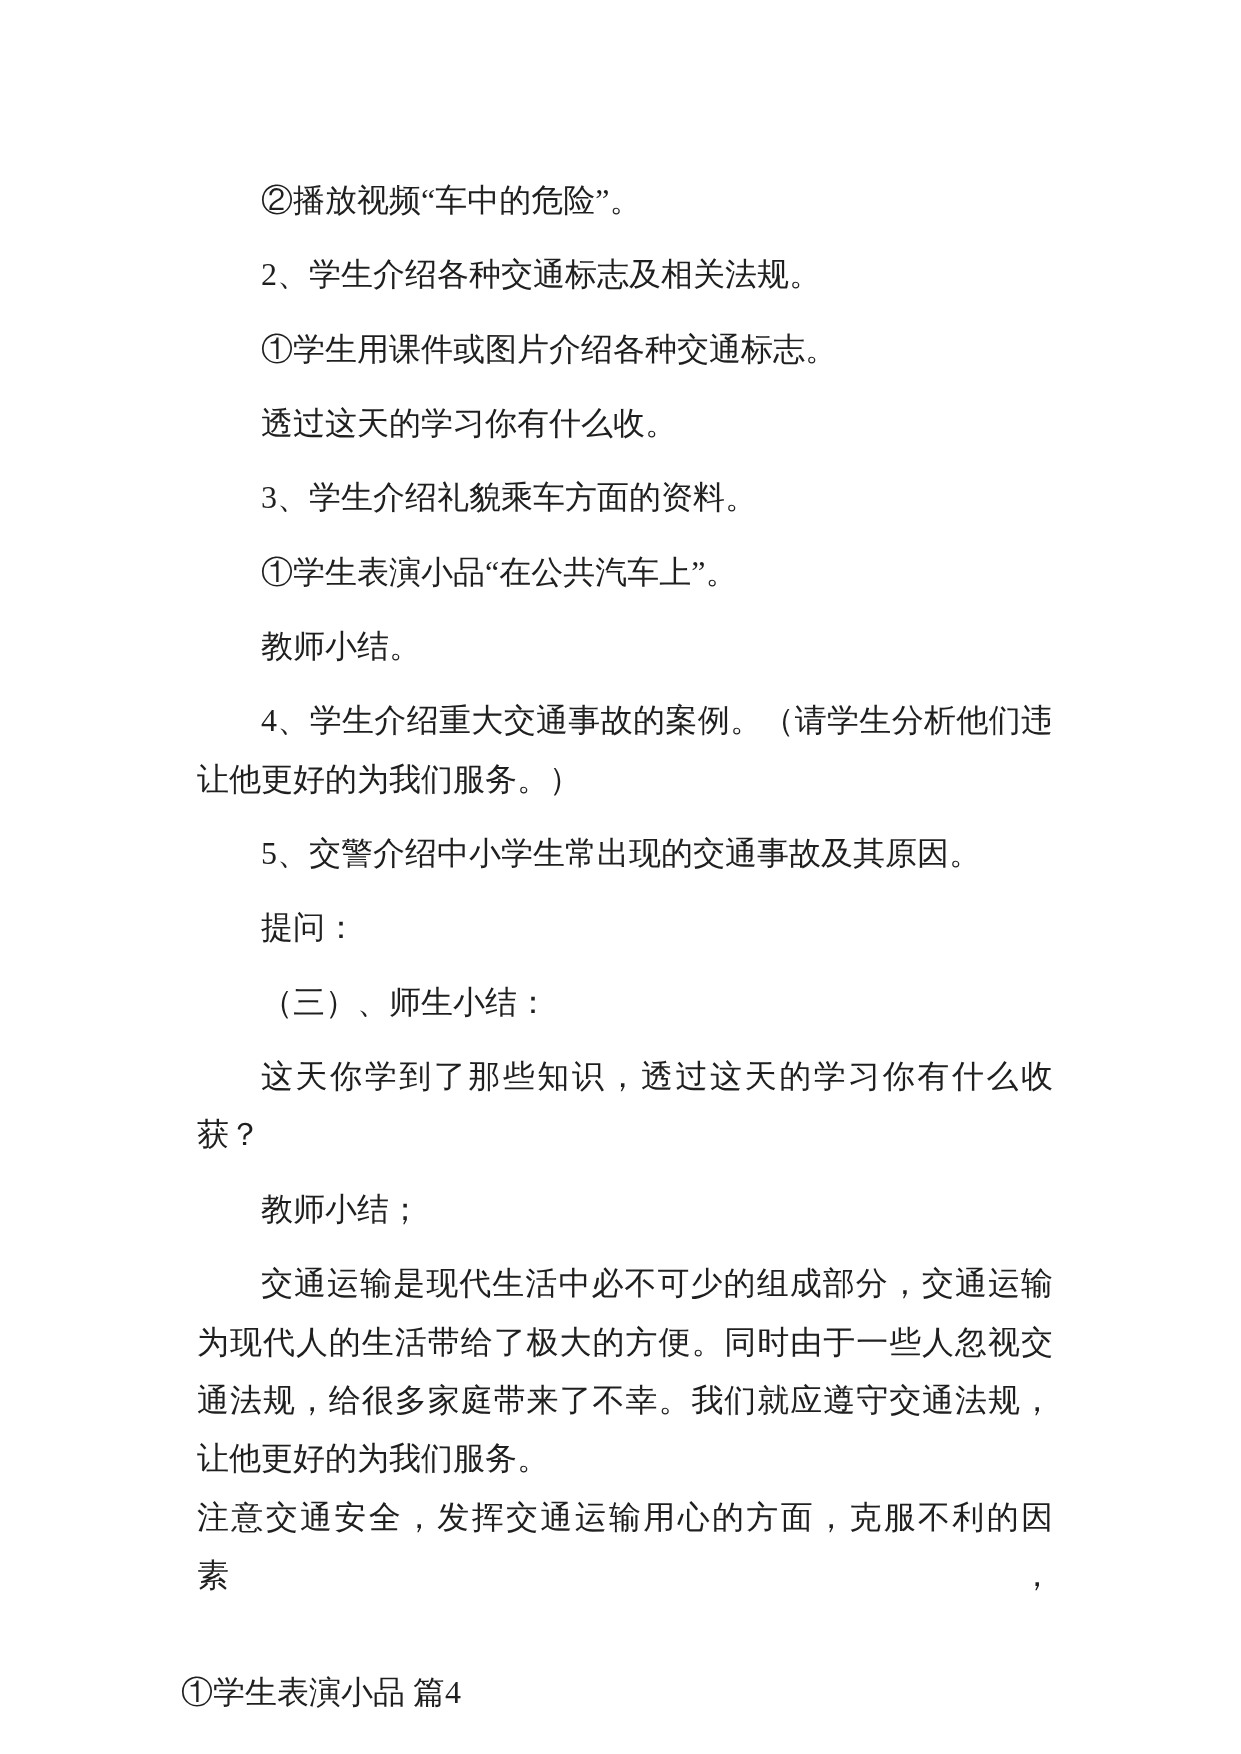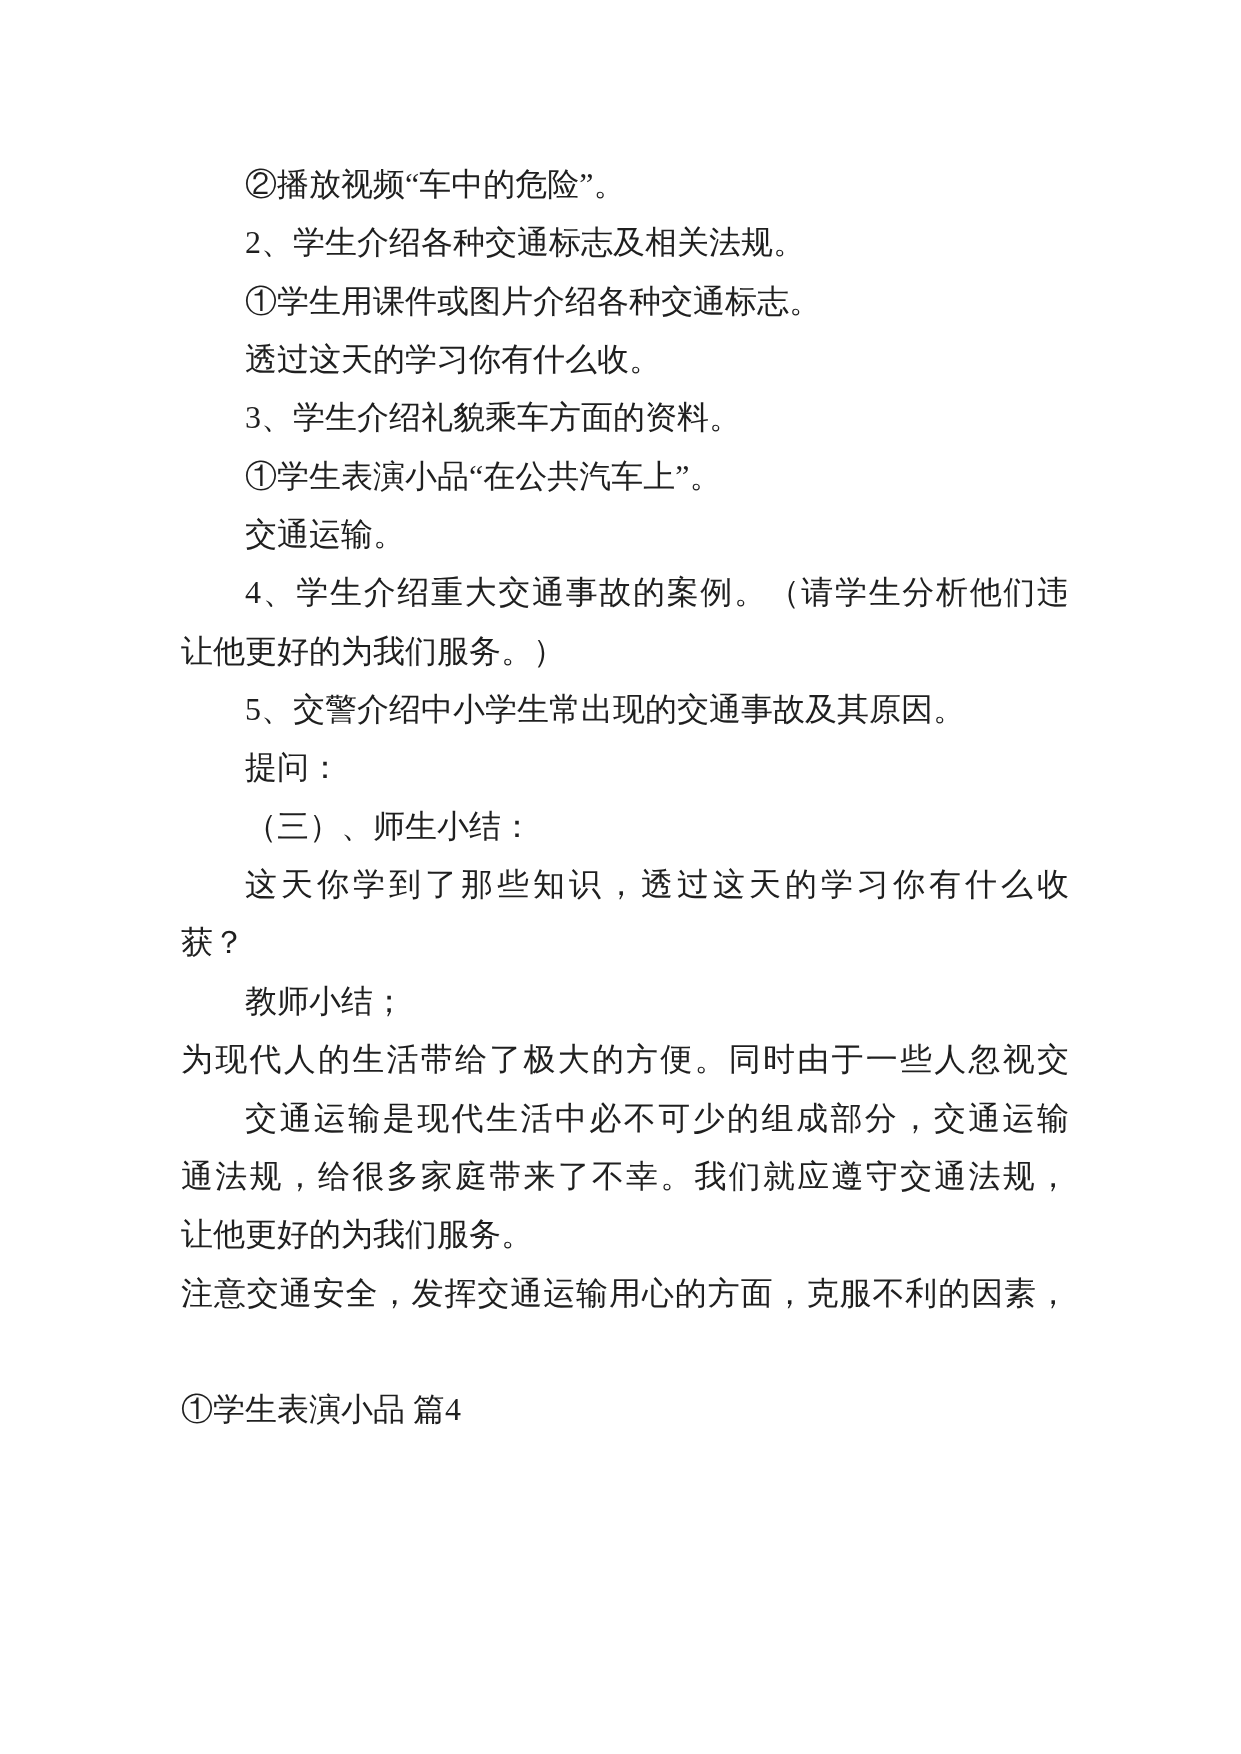"②播放视频“车中的危险”。" .para { margin: 0 -> 16px }
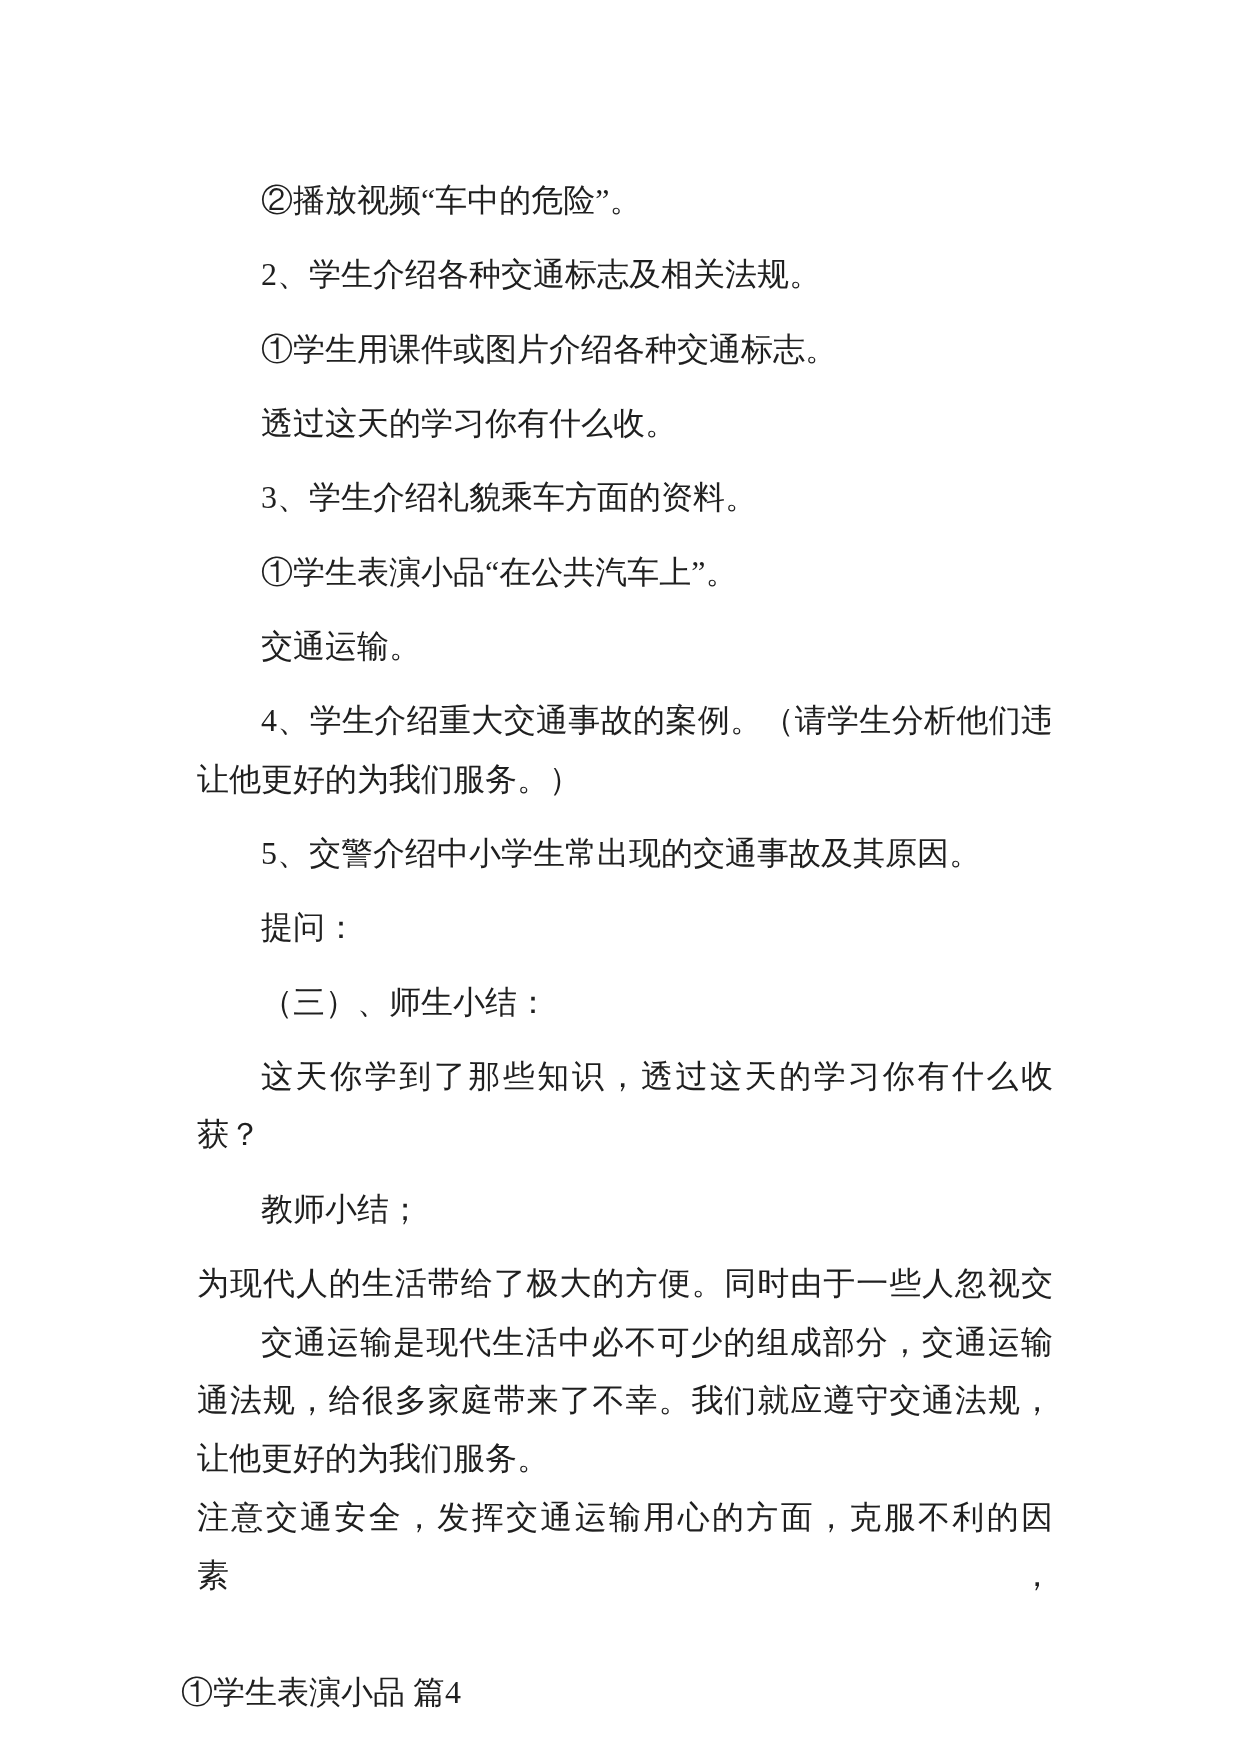"交通运输。" div.line { text: 交通运输 -> 教师小结 }
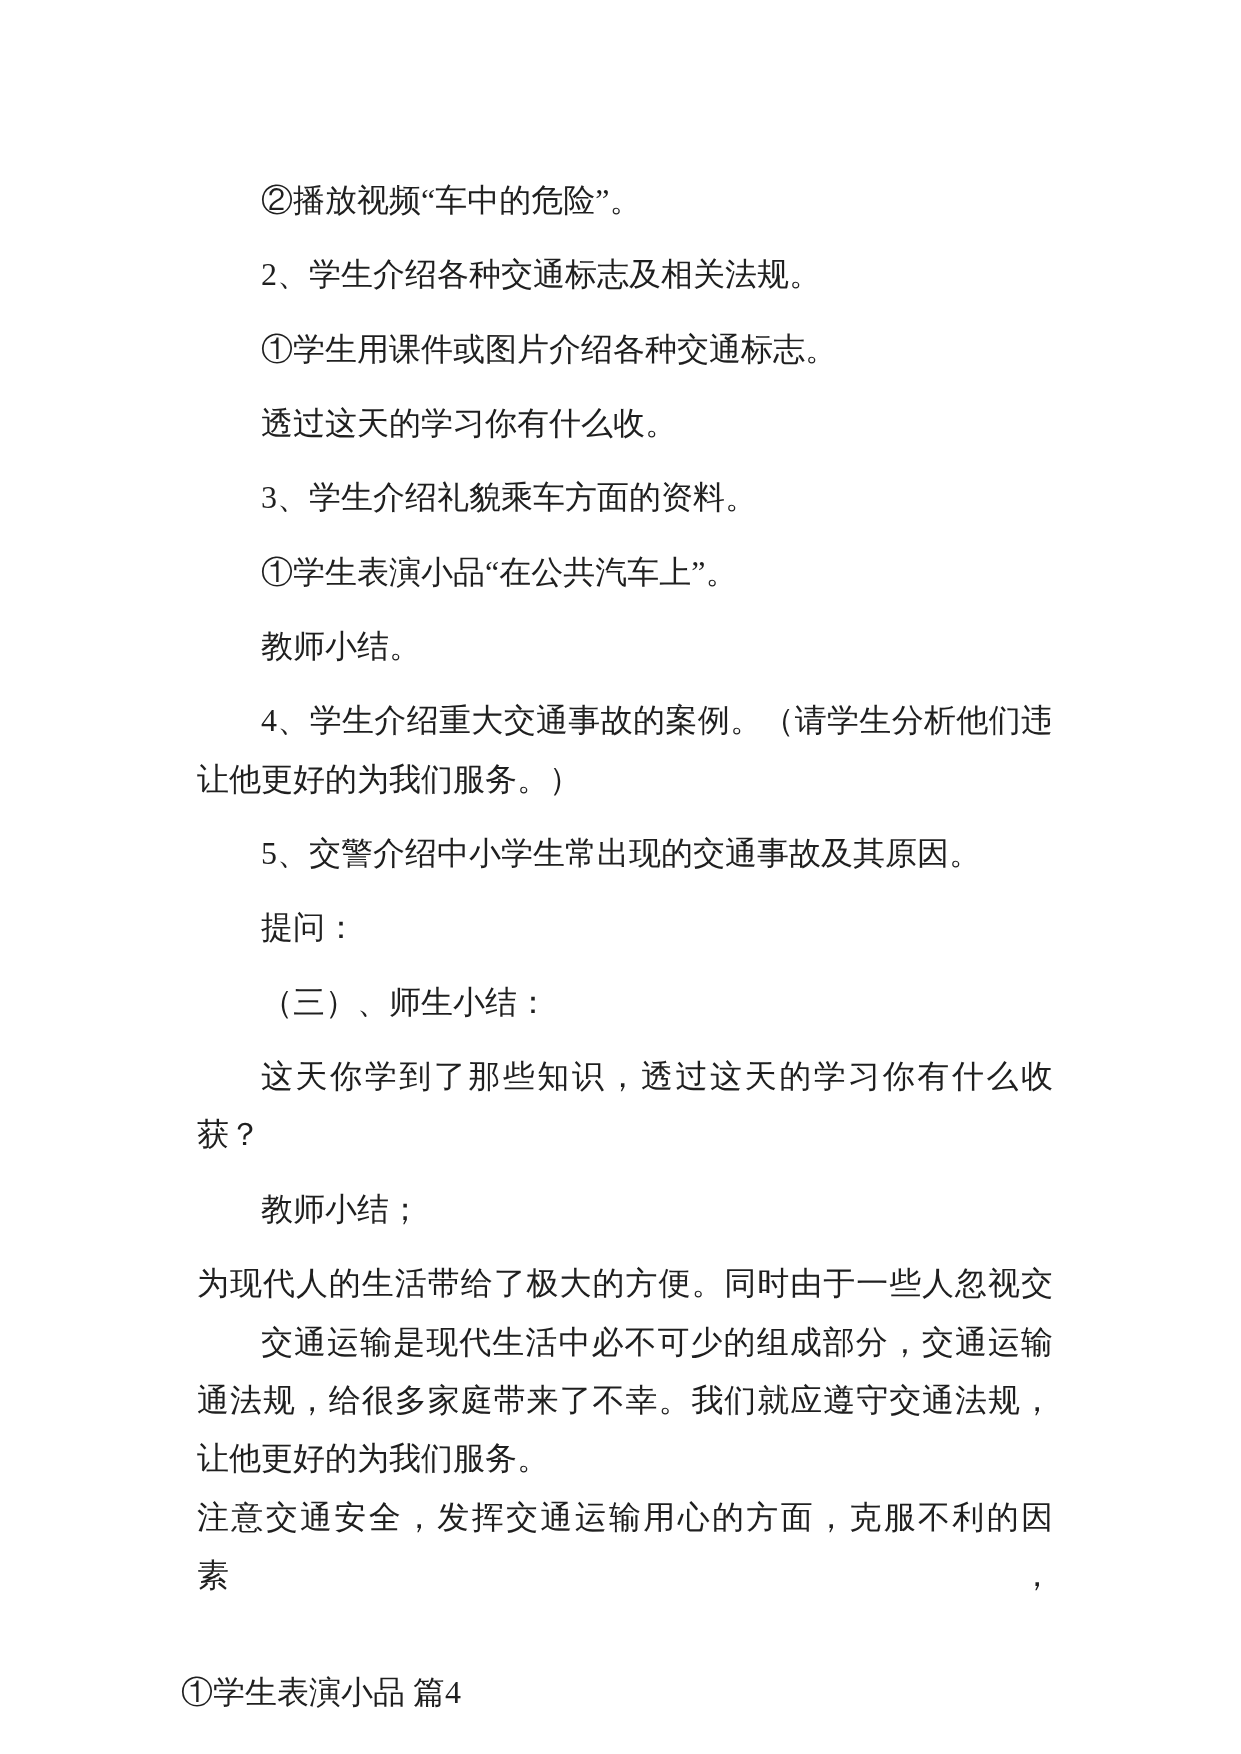"为现代人的生活带给了极大的方便。同时由于一些人忽视交" div.line { order: before "交通运输是现代生活中必不可少的组成部分，交通运输" -> after "交通运输是现代生活中必不可少的组成部分，交通运输" }
